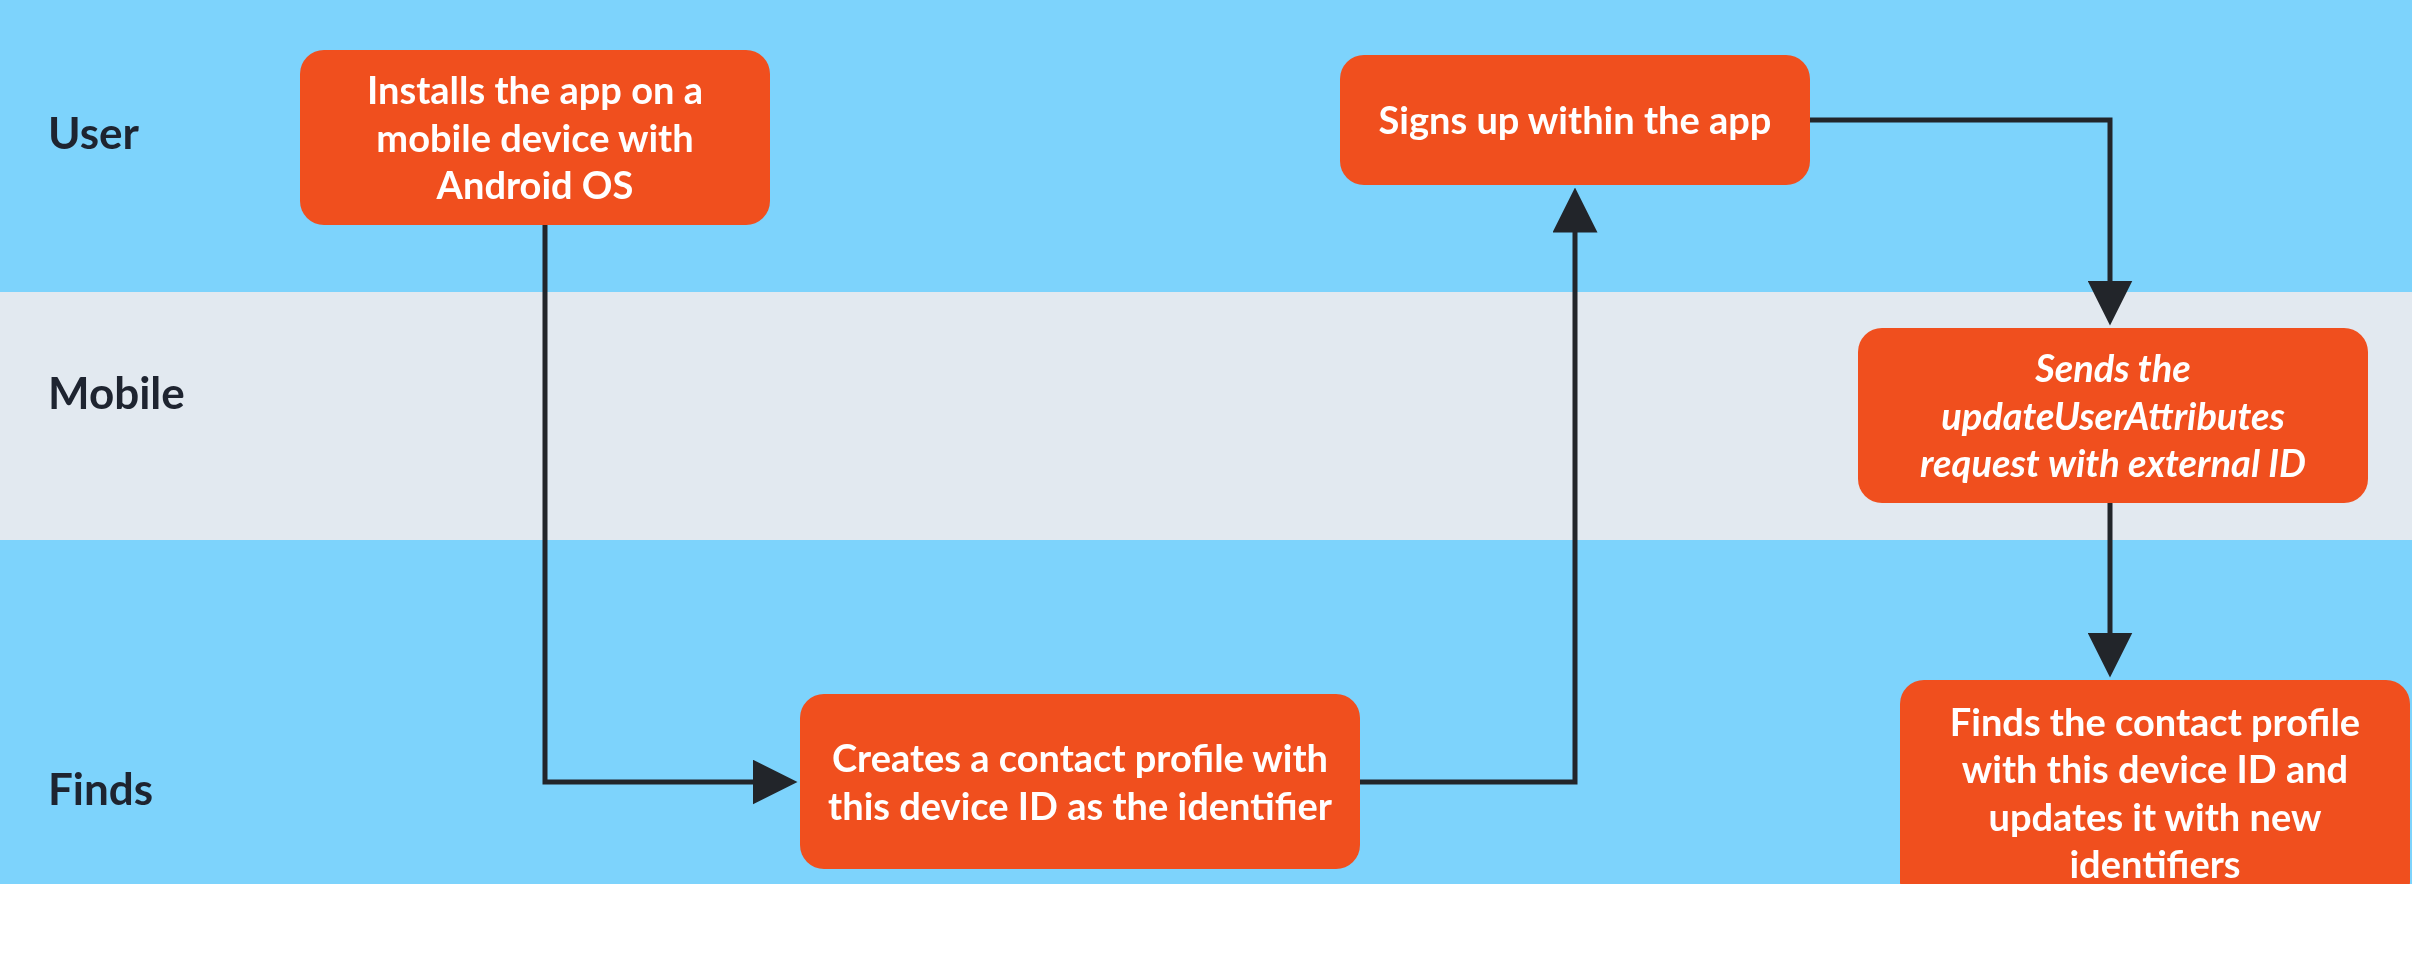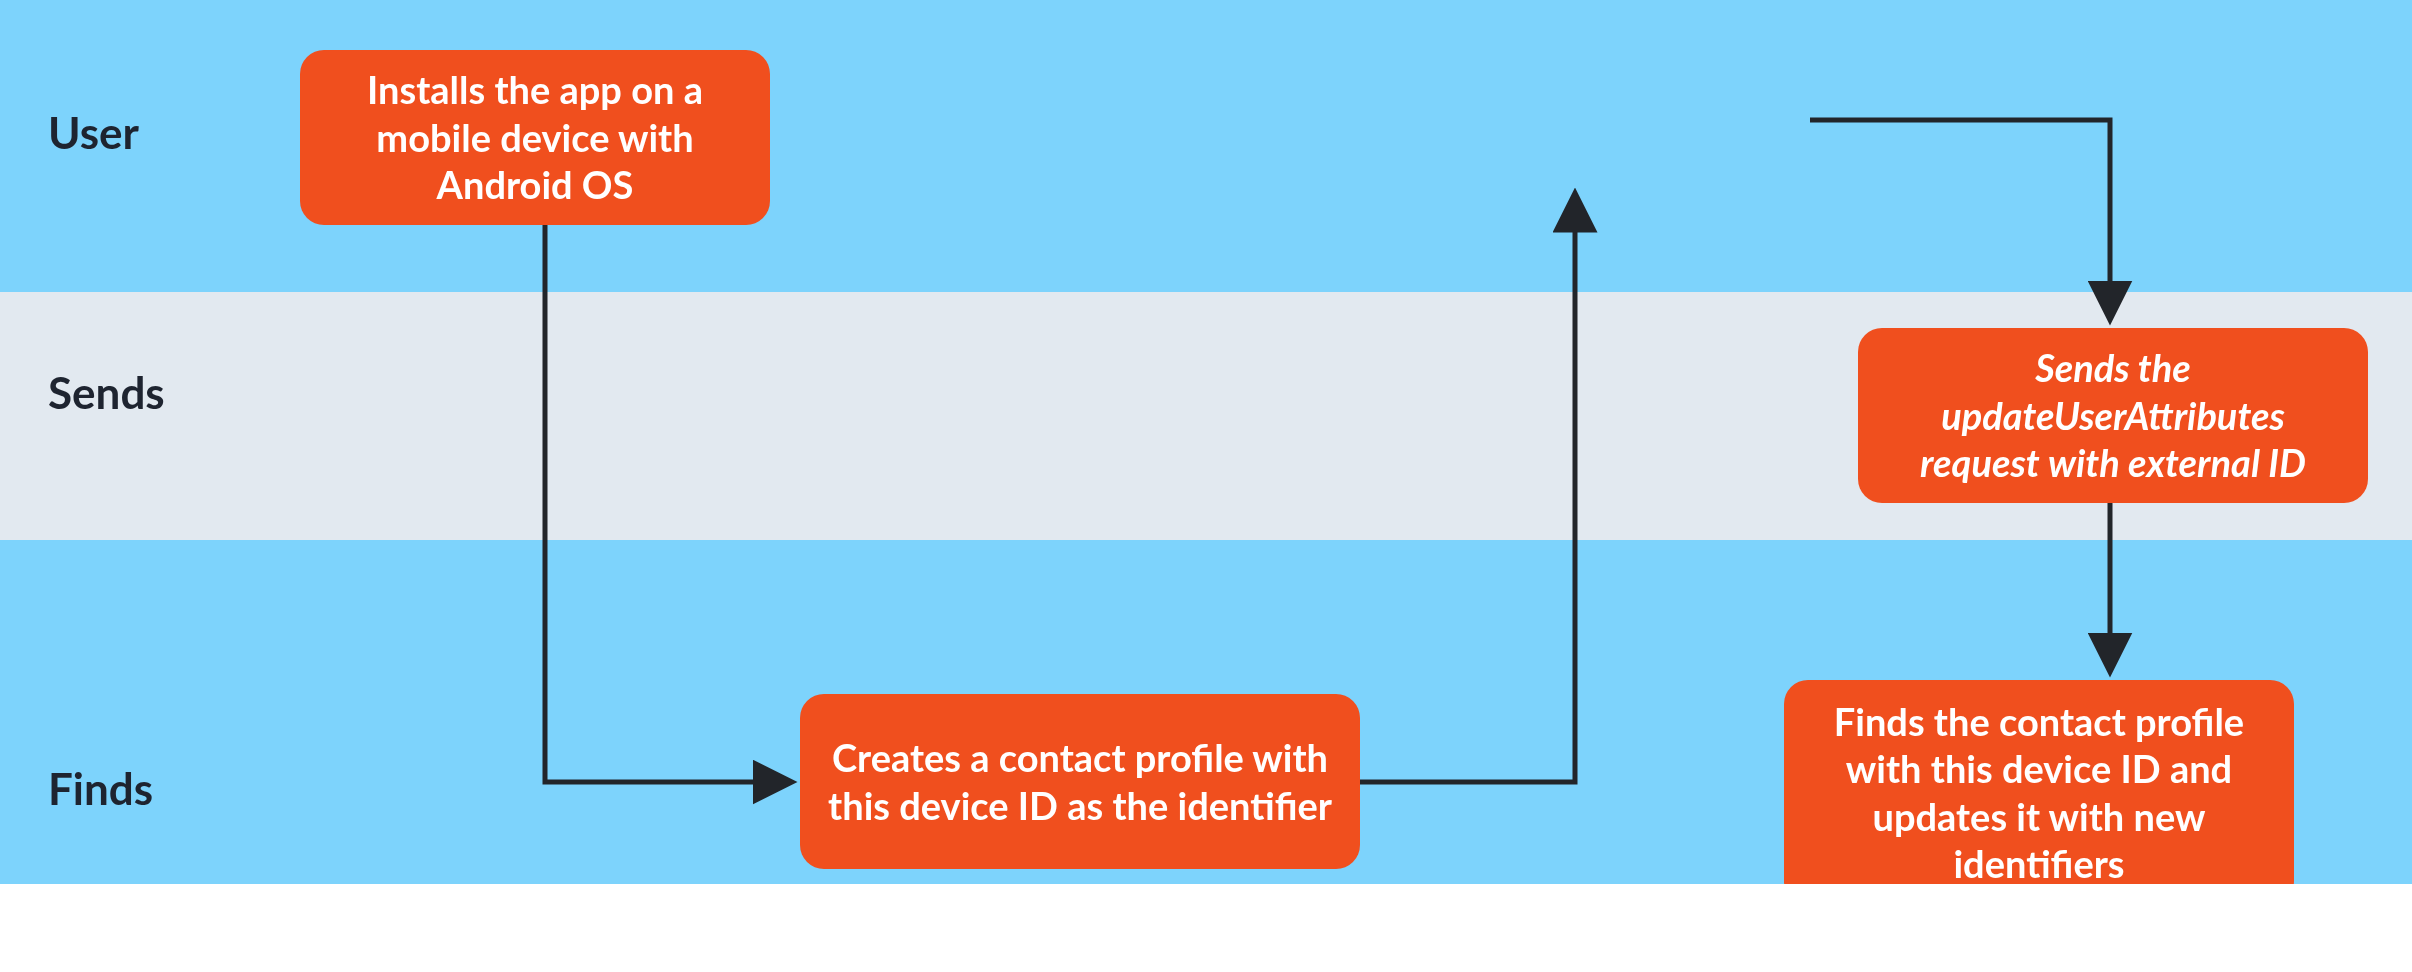"Signs up within the app" div.node { html: none -> <div>Signs up within the app</div> }
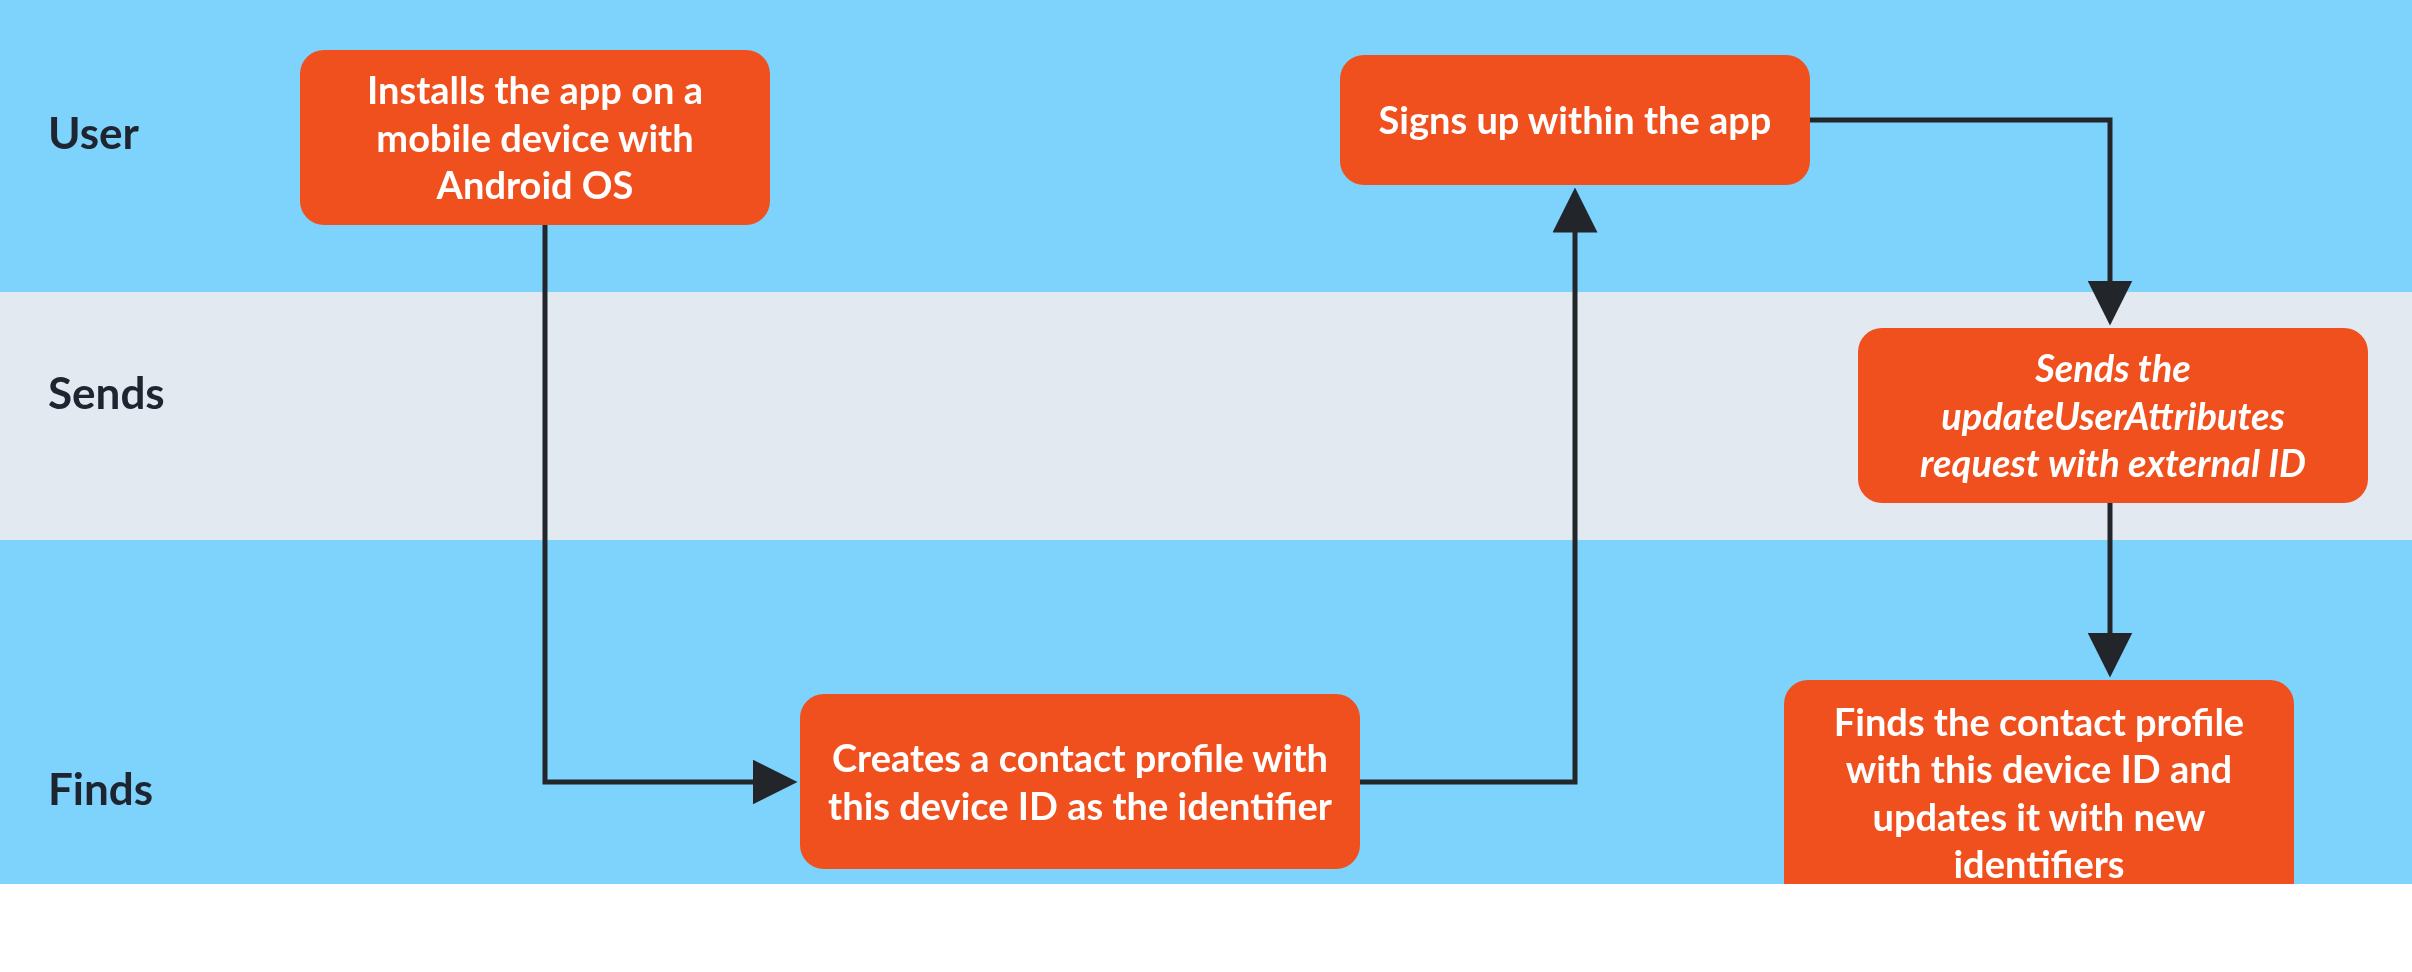"Sends" span { text: Sends -> Mobile }
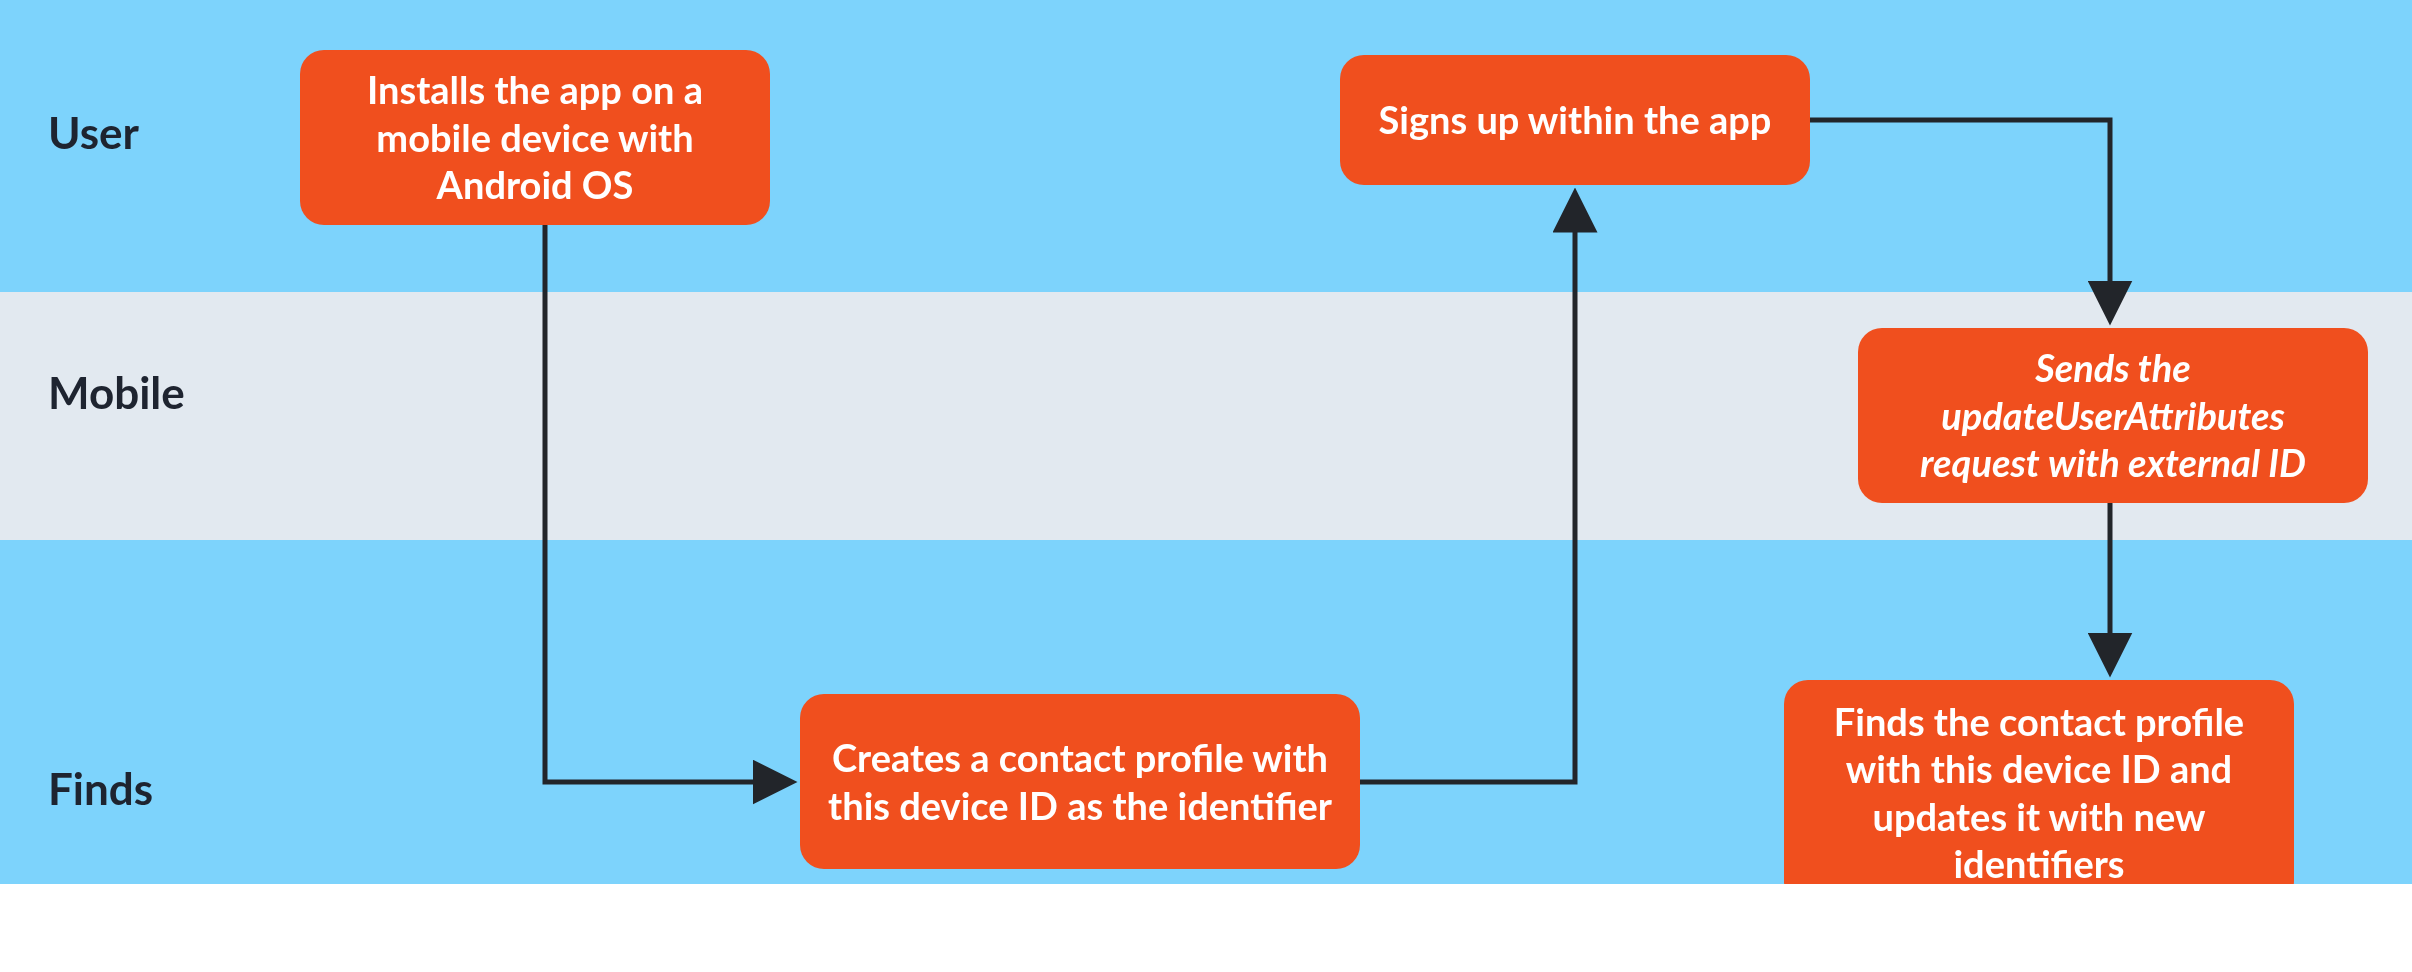"Finds the contact profile with" div.node { left: 1784px -> 1900px }
